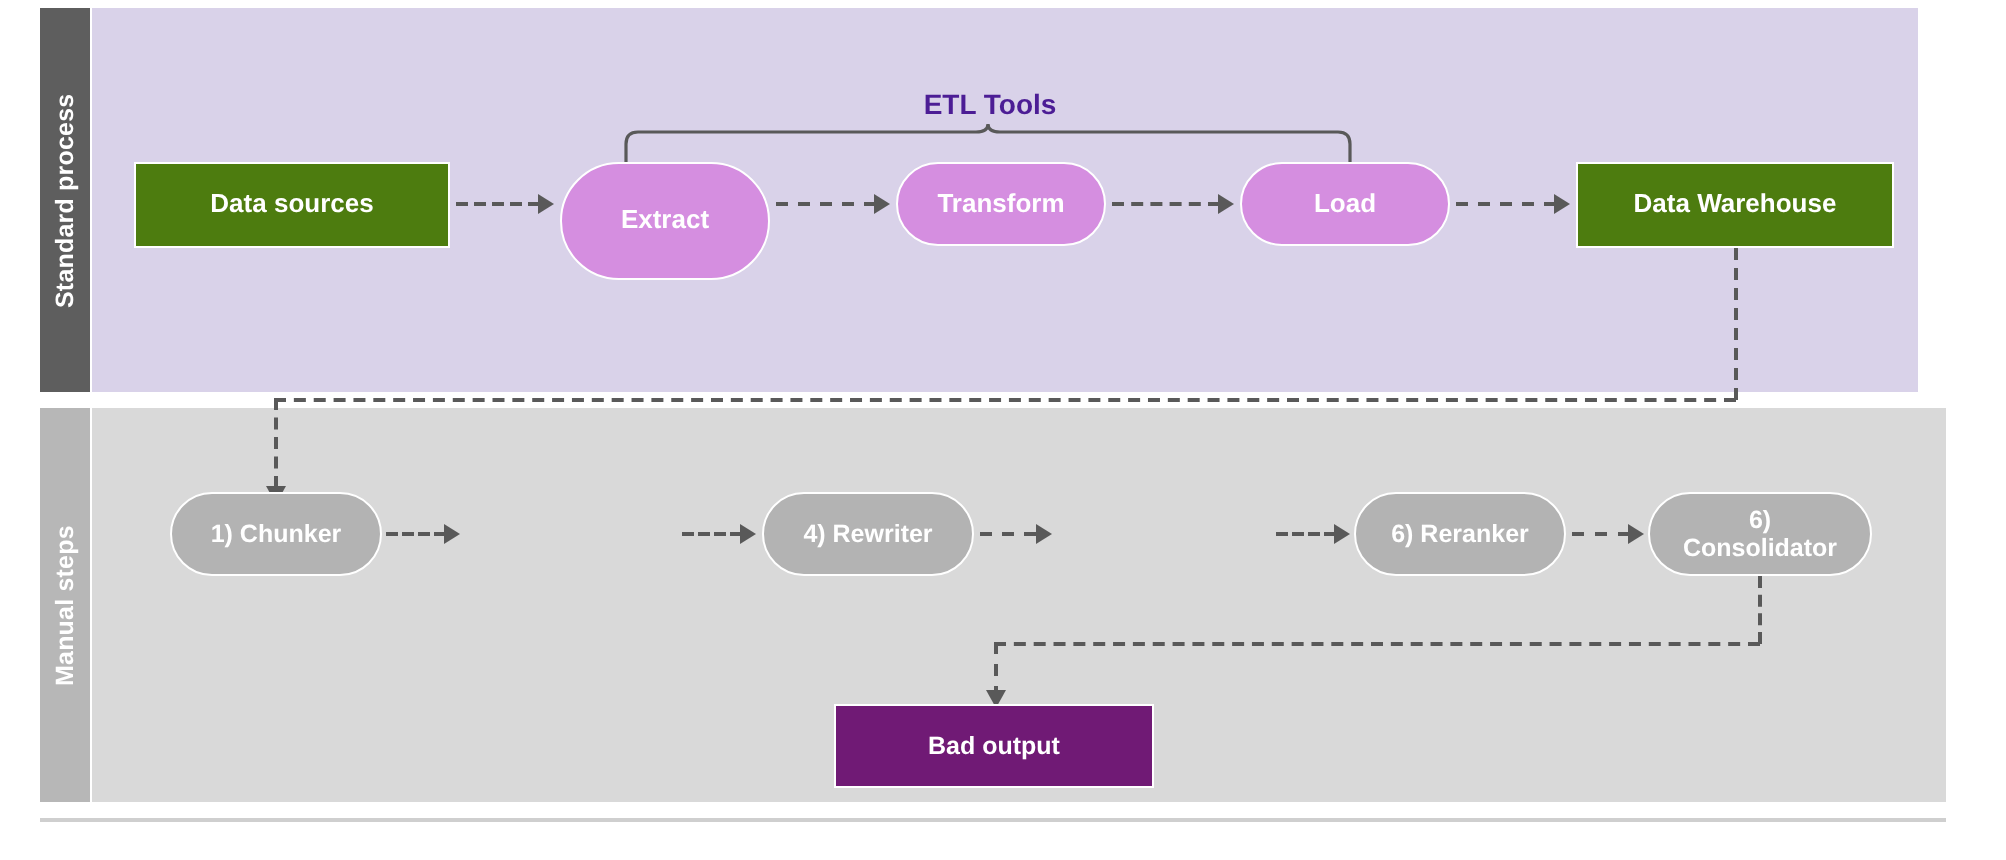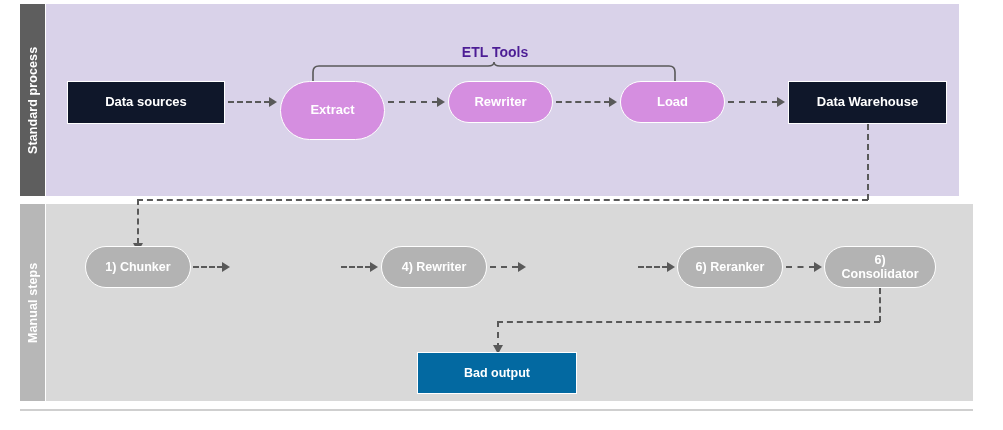"Data sources" .node.grey { background: #0f172a -> #4d7c0f }
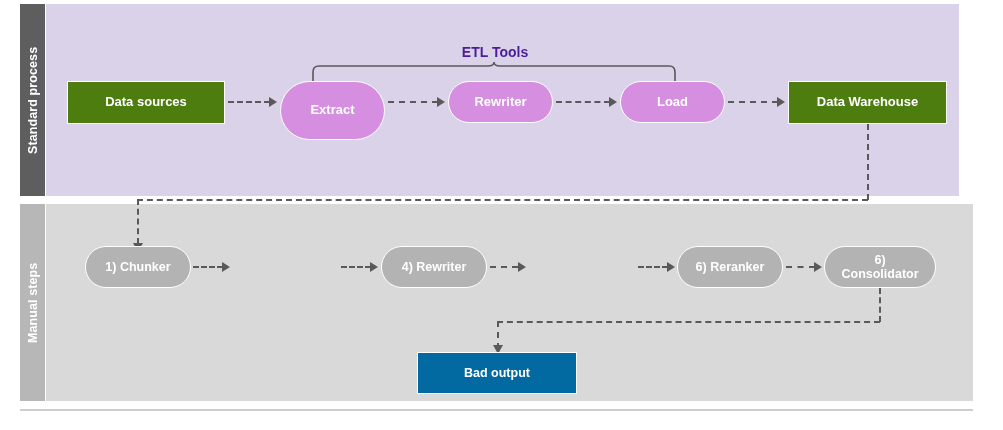"Rewriter" span { text: Rewriter -> Transform }
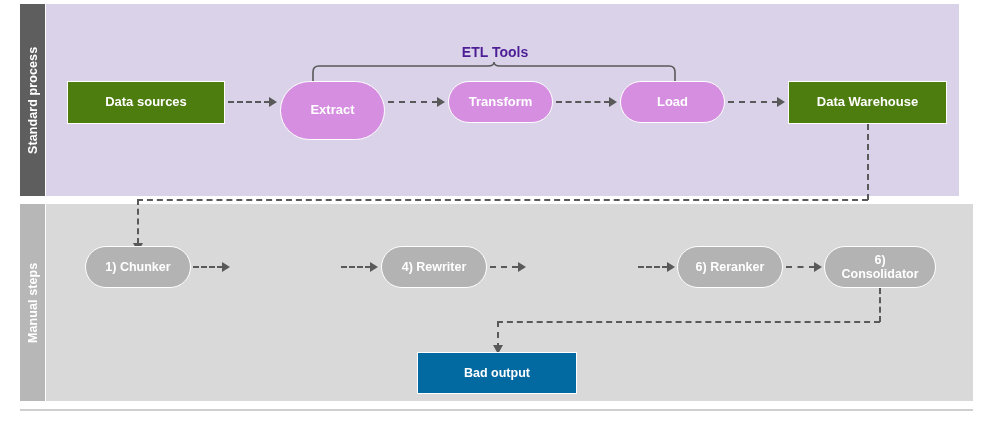"Bad output" .node.amber { background: #0369a1 -> #701a75 }
